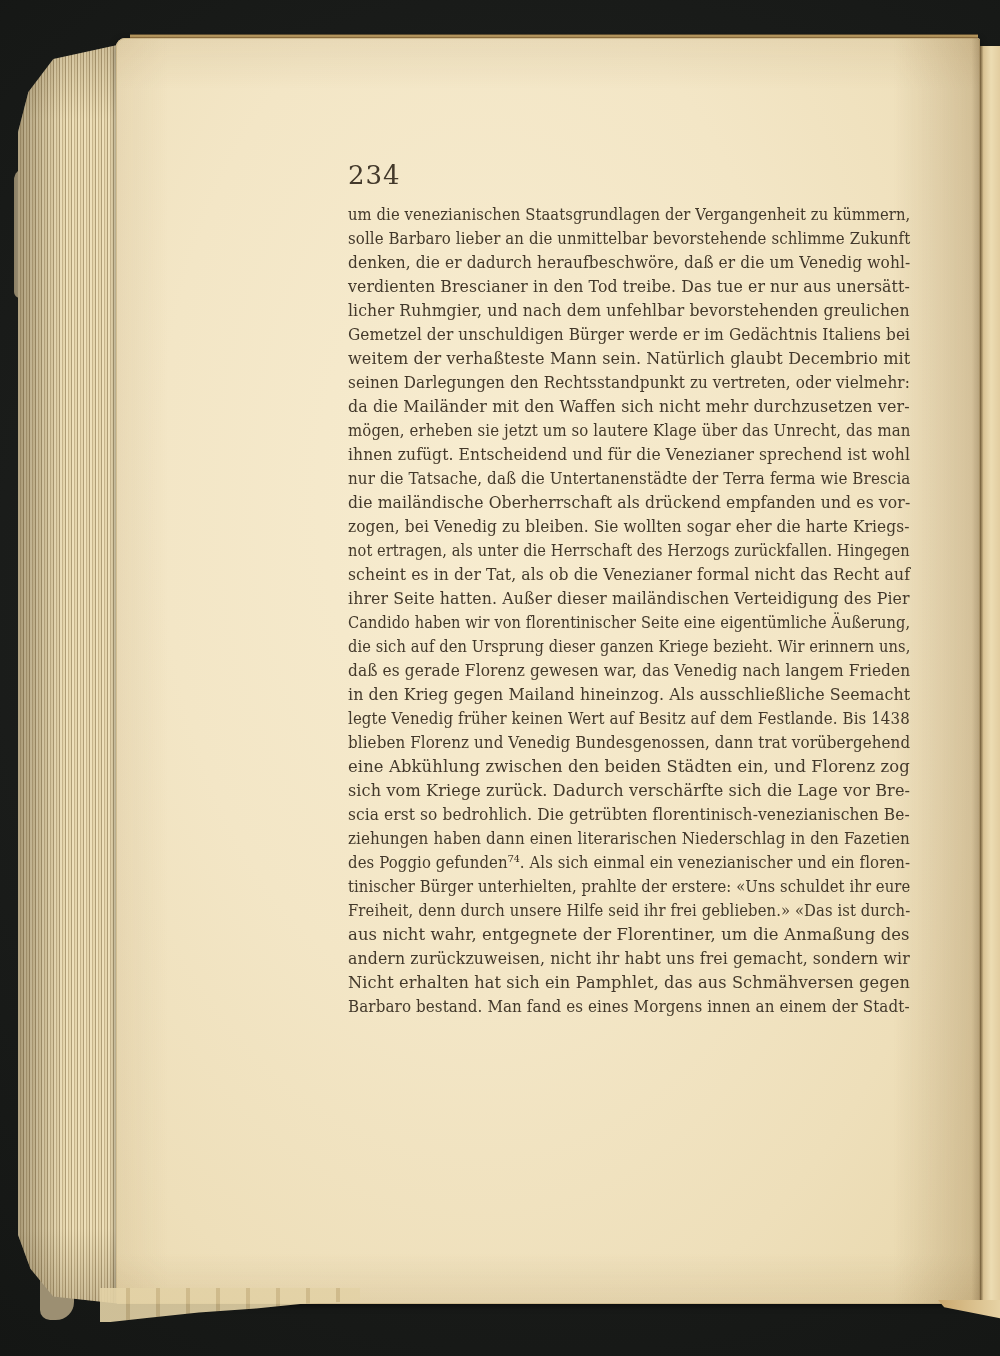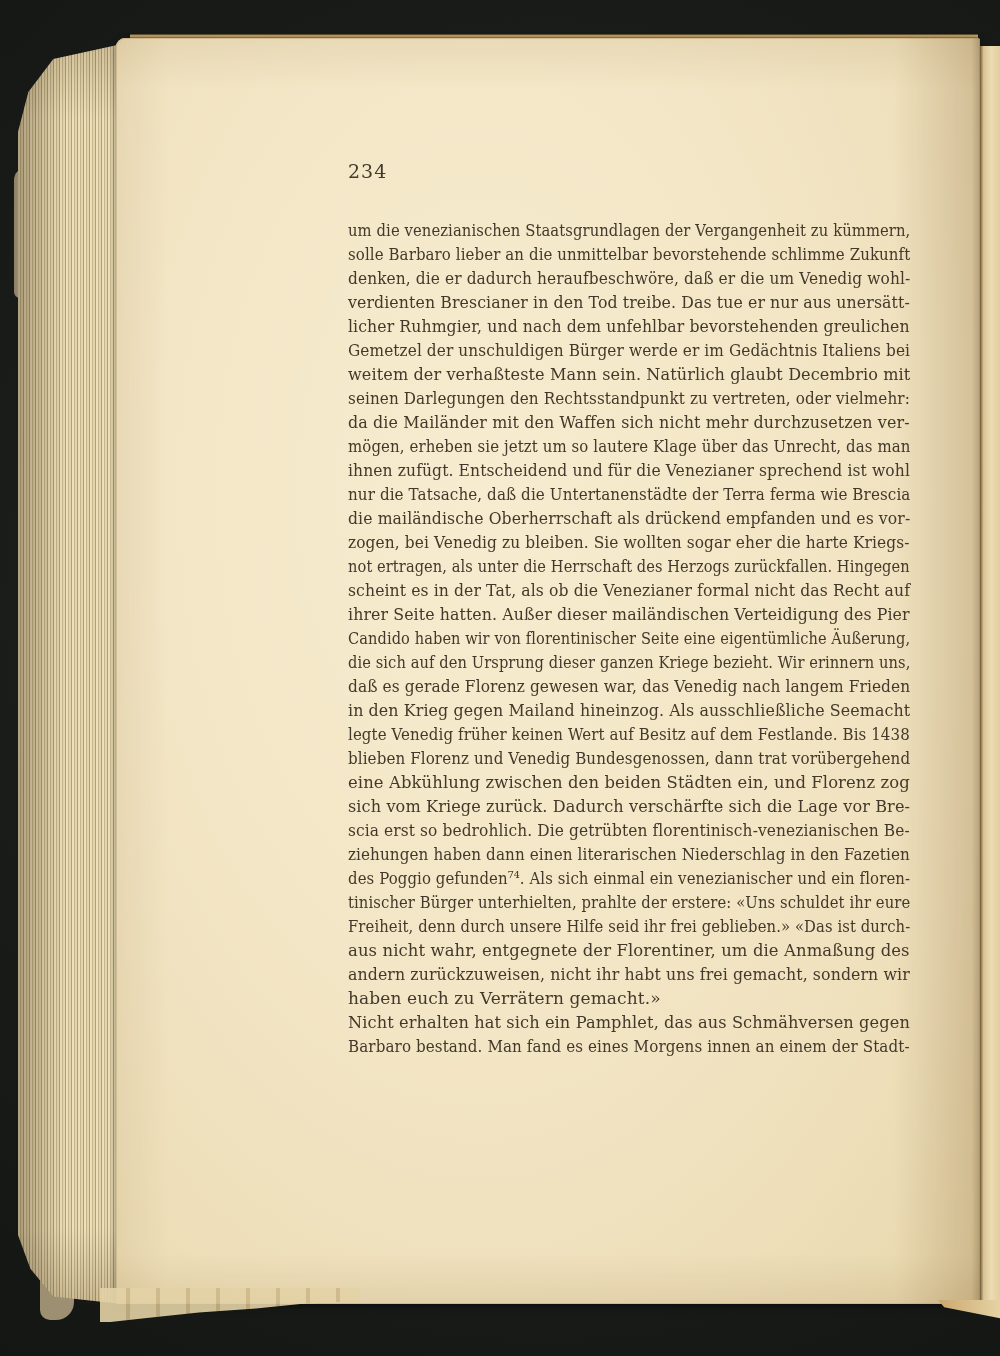"234" .folio { font-size: 19px -> 26px }
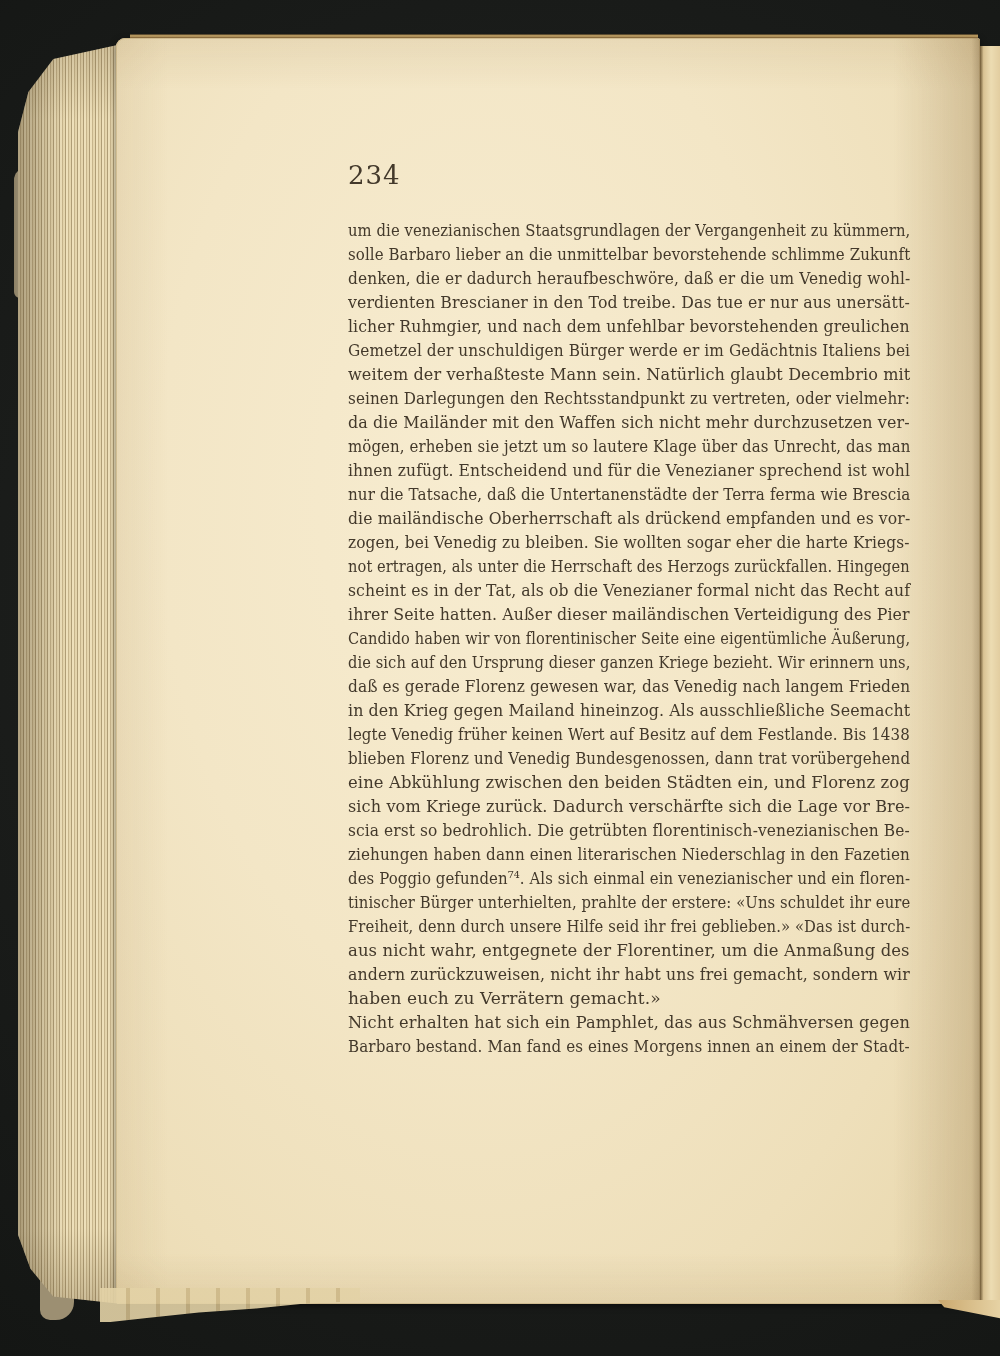"um die venezianischen Staatsgrundlagen" .body-block { margin-top: 32px -> 16px; text-align: none -> center }
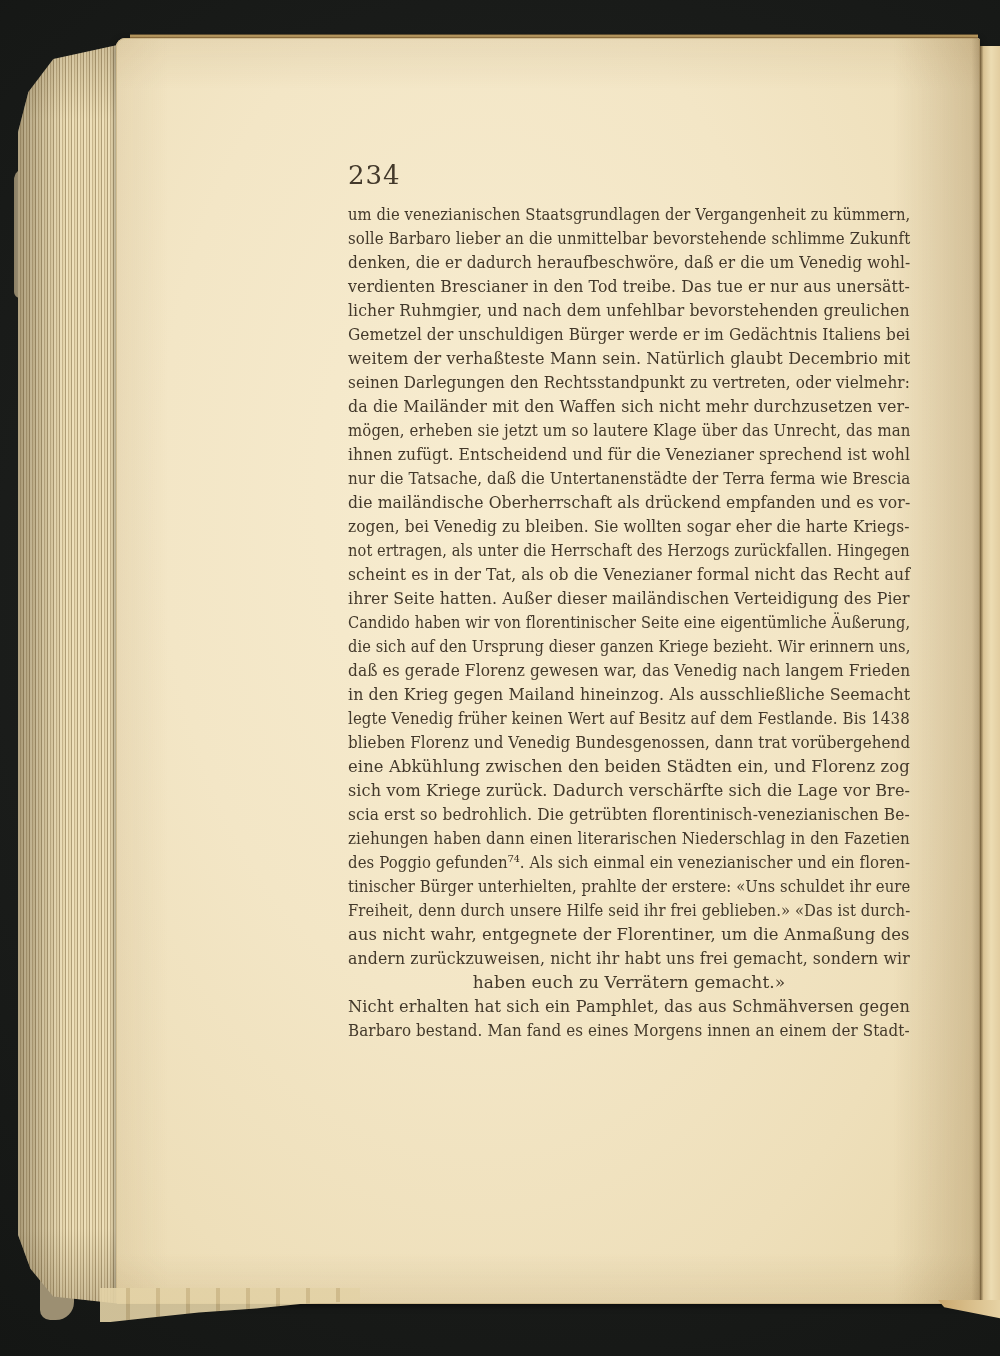"haben euch zu Verrätern gemacht.»" div.bodyline { html: <div>haben euch zu Verrätern gemacht.»</div> -> none }
